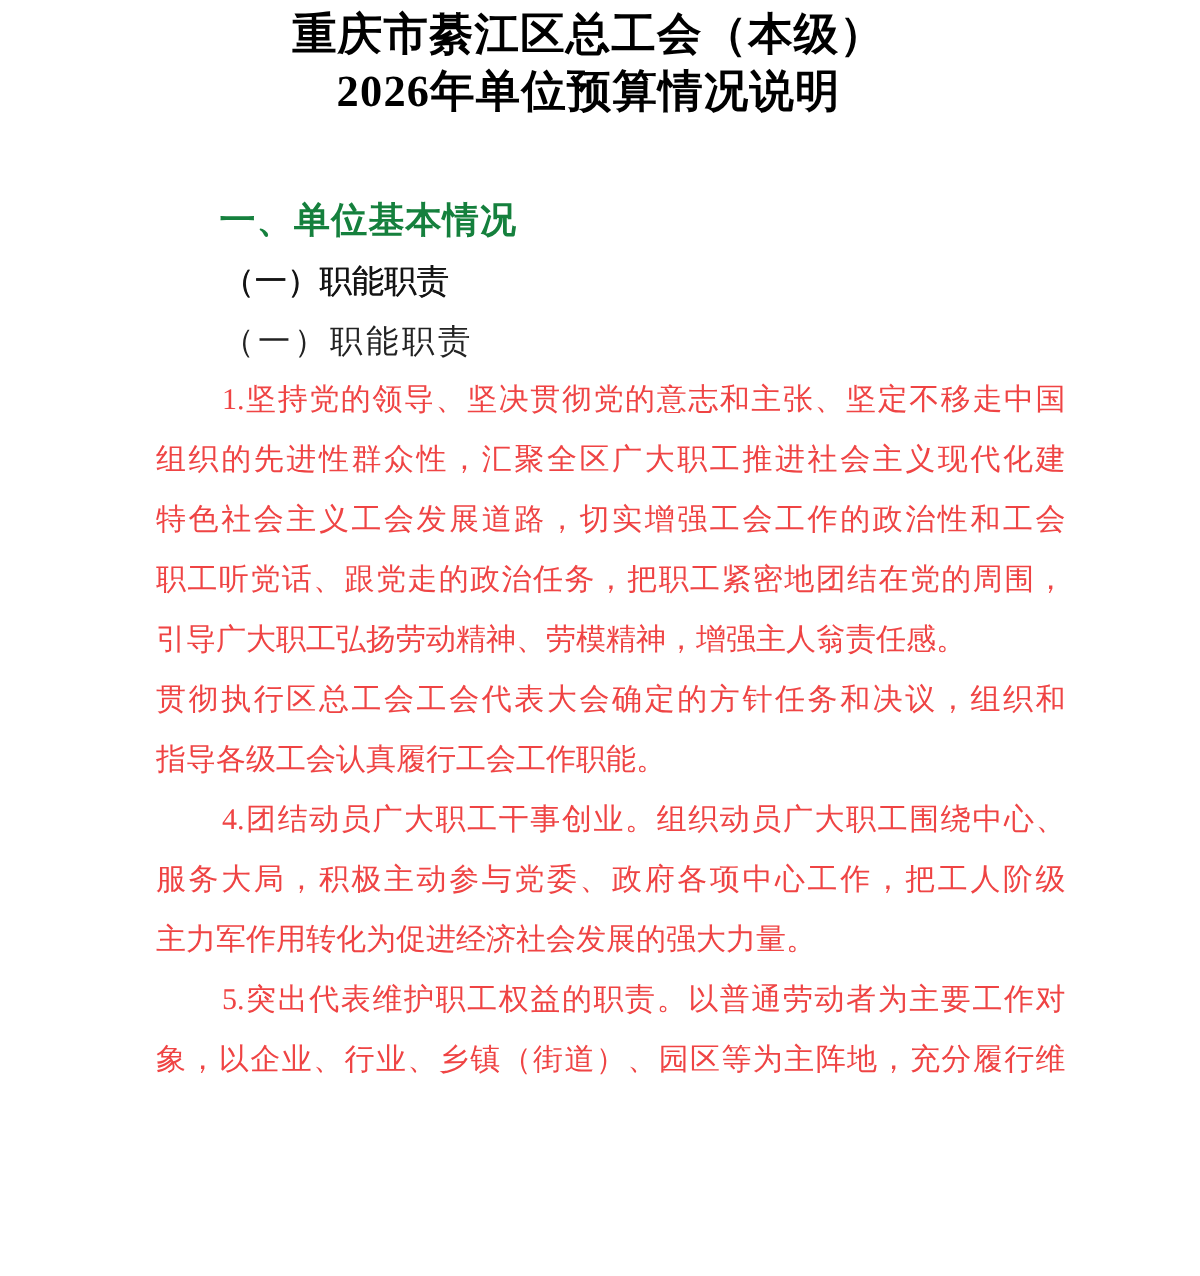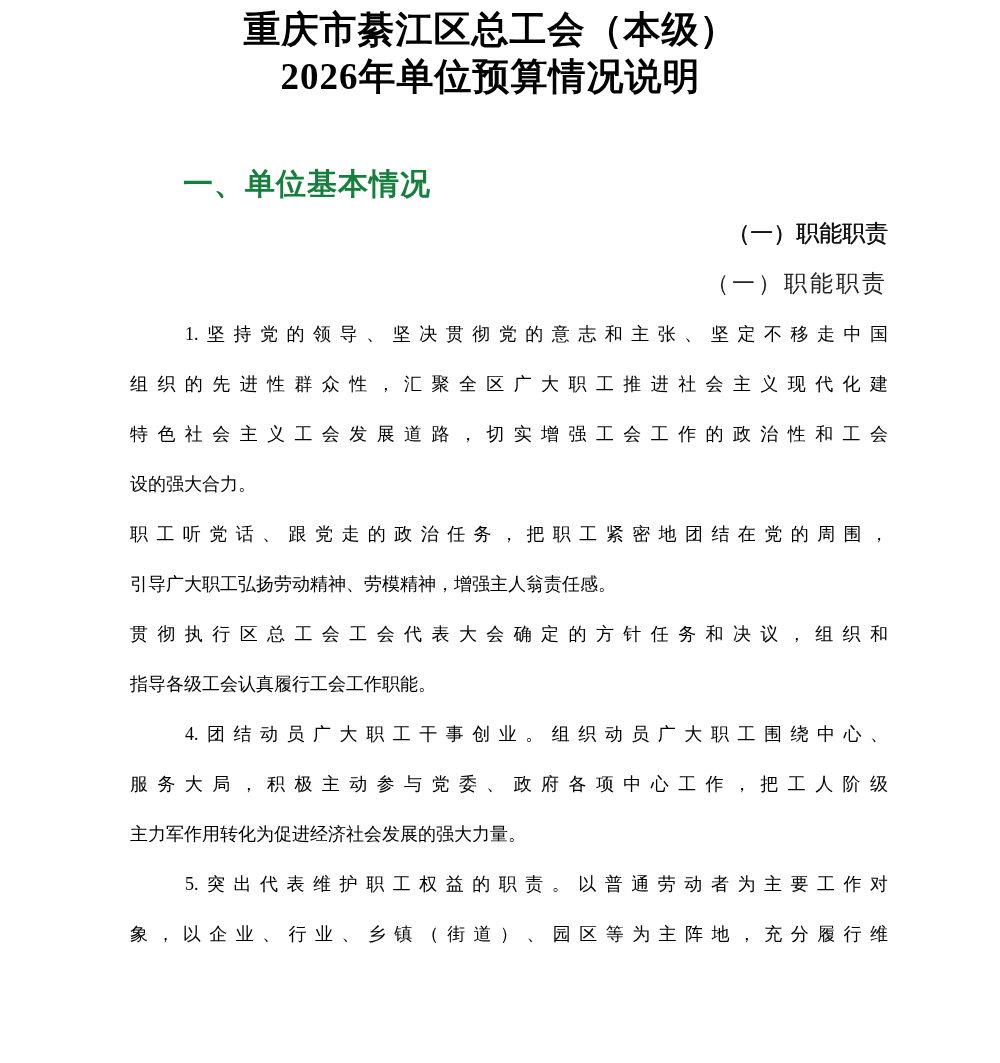"（一）职能职责" .sub { font-size: 23px -> 27px; text-align: right -> none }
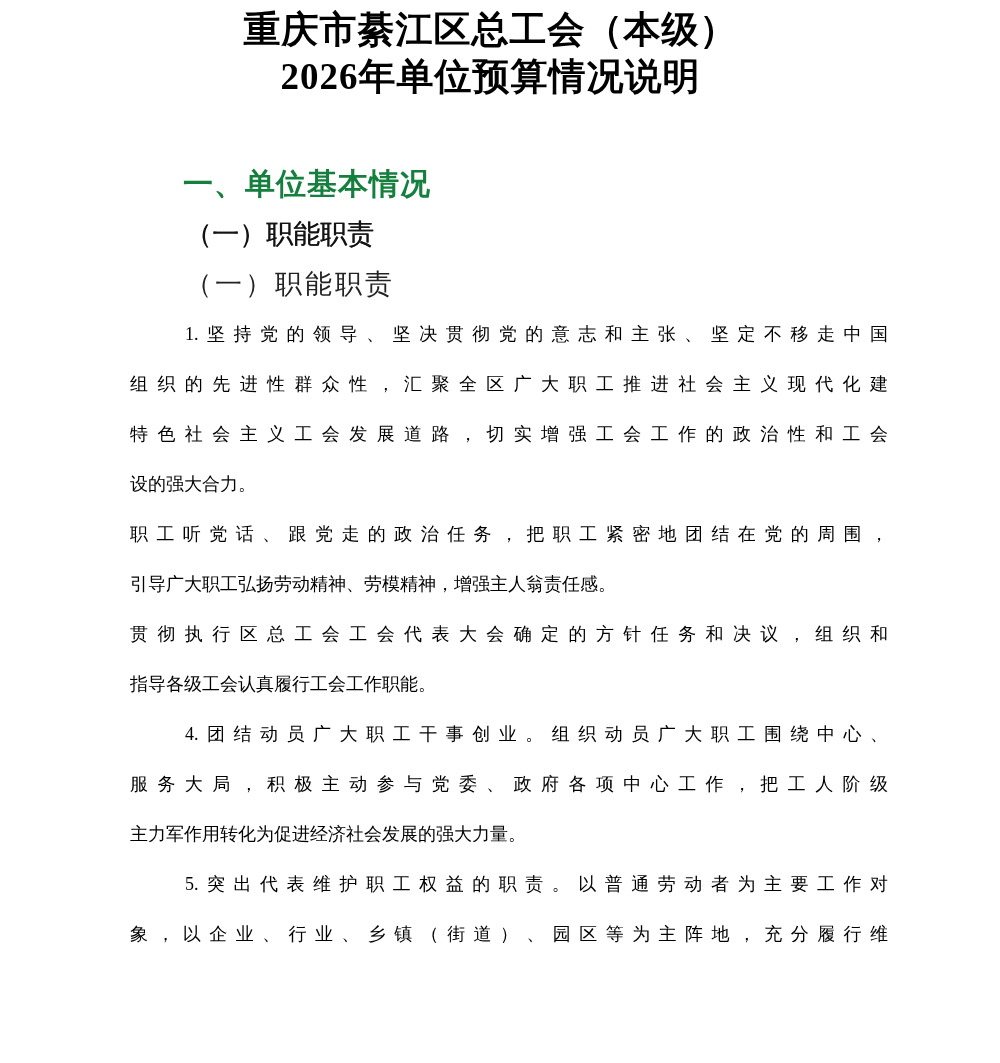"1.坚持党的领导、坚决贯彻党的意志和主张、坚定不移走中国" .line { color: #000000 -> #ef4444; font-size: 18px -> 25px }
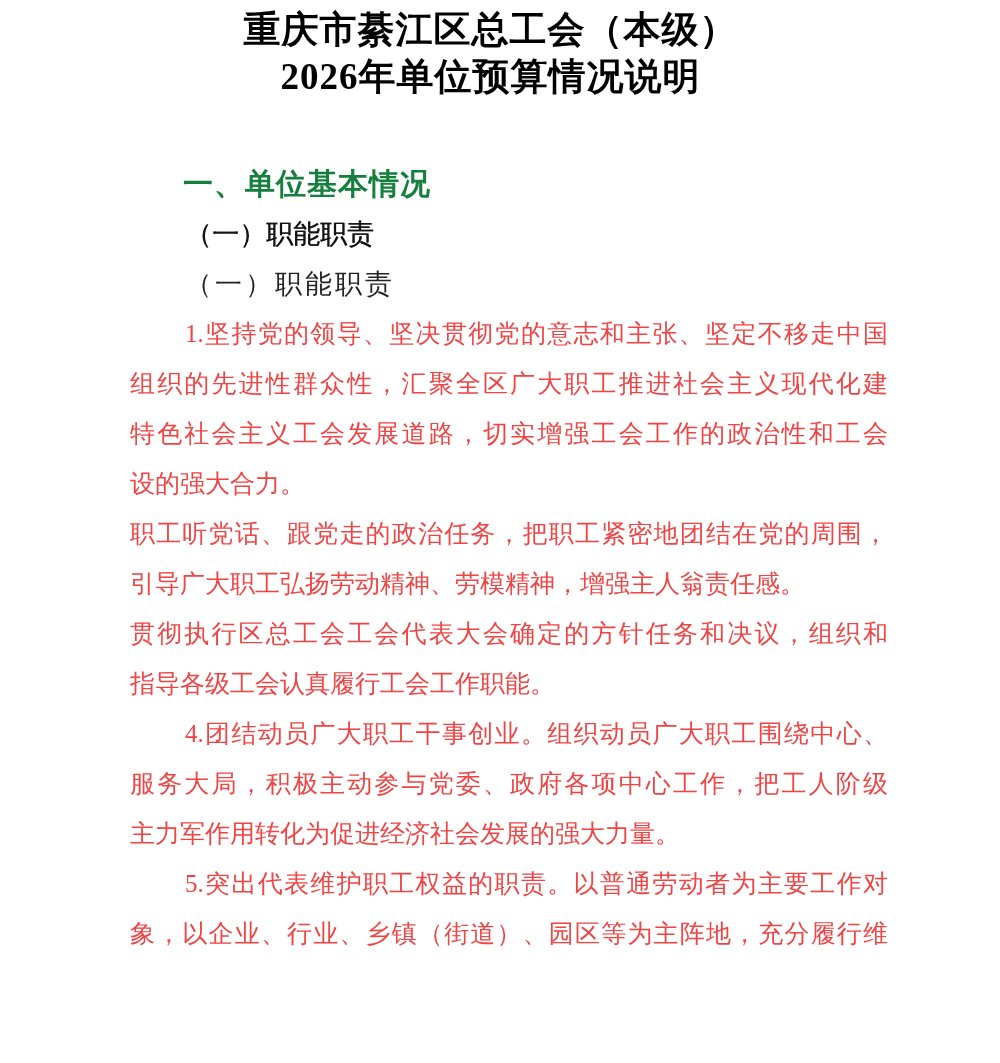"设的强大合力。" div.line { html: <div>设的强大合力。</div> -> none }
